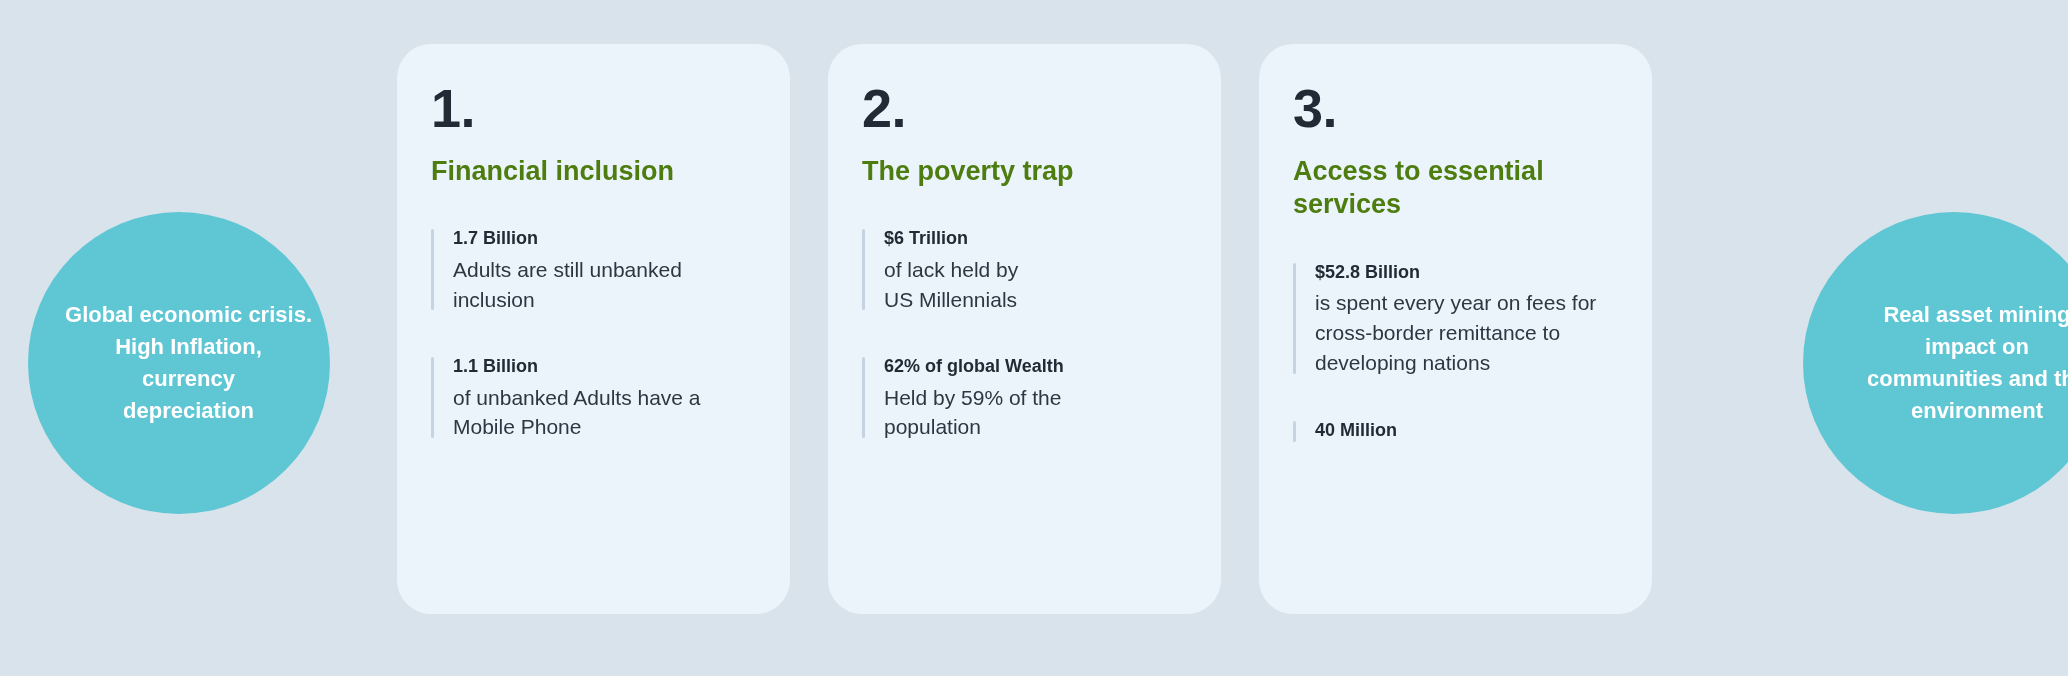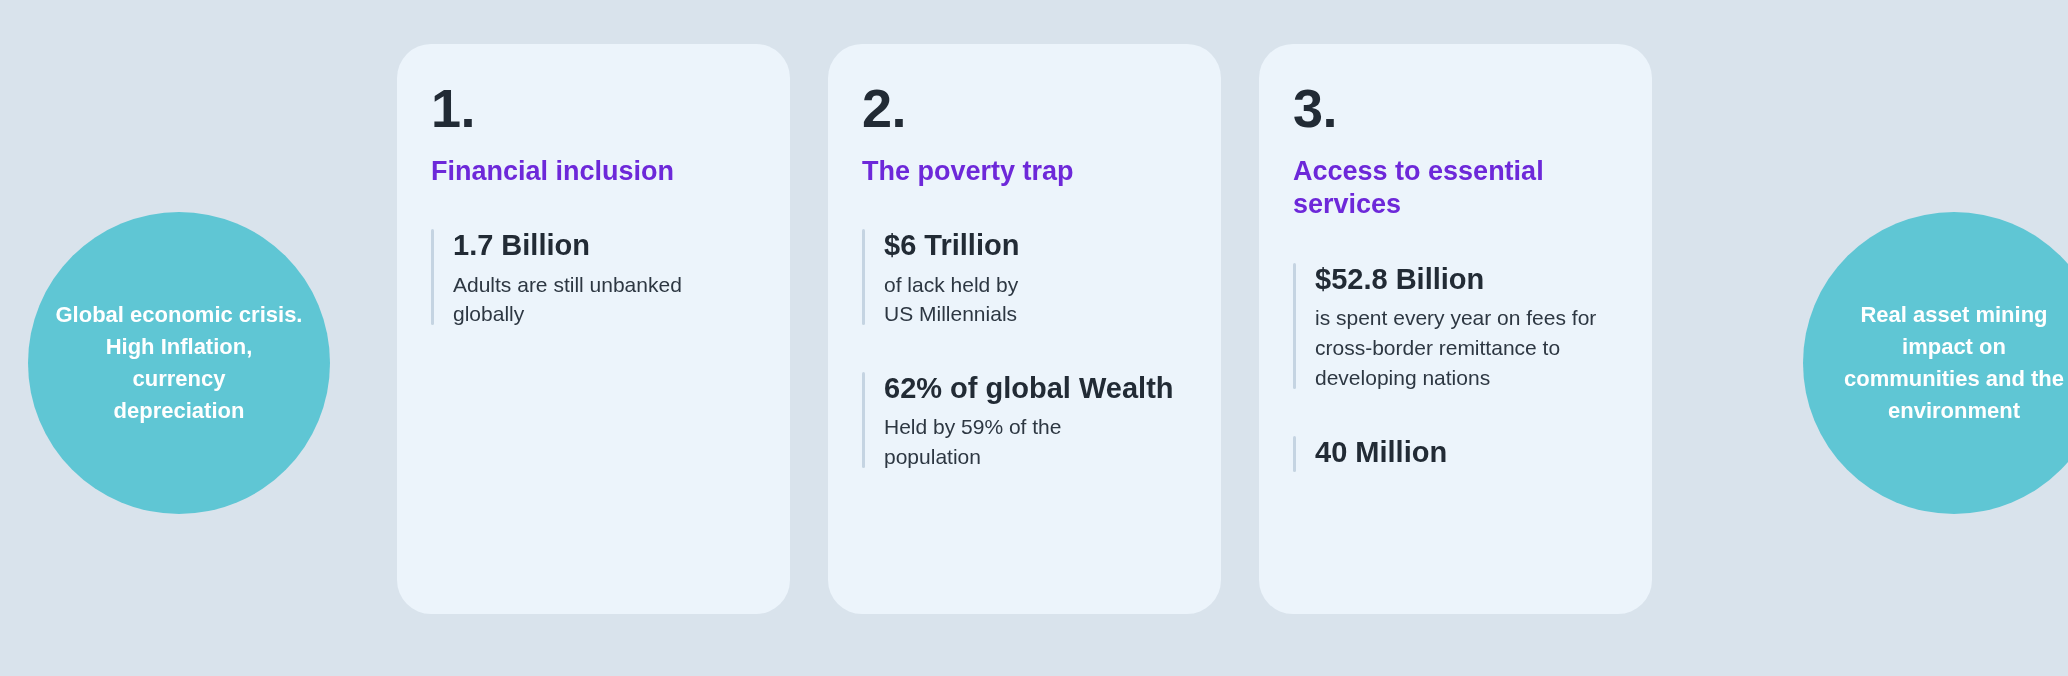"Financial inclusion" .card-title { color: #6d28d9 -> #4d7c0f }
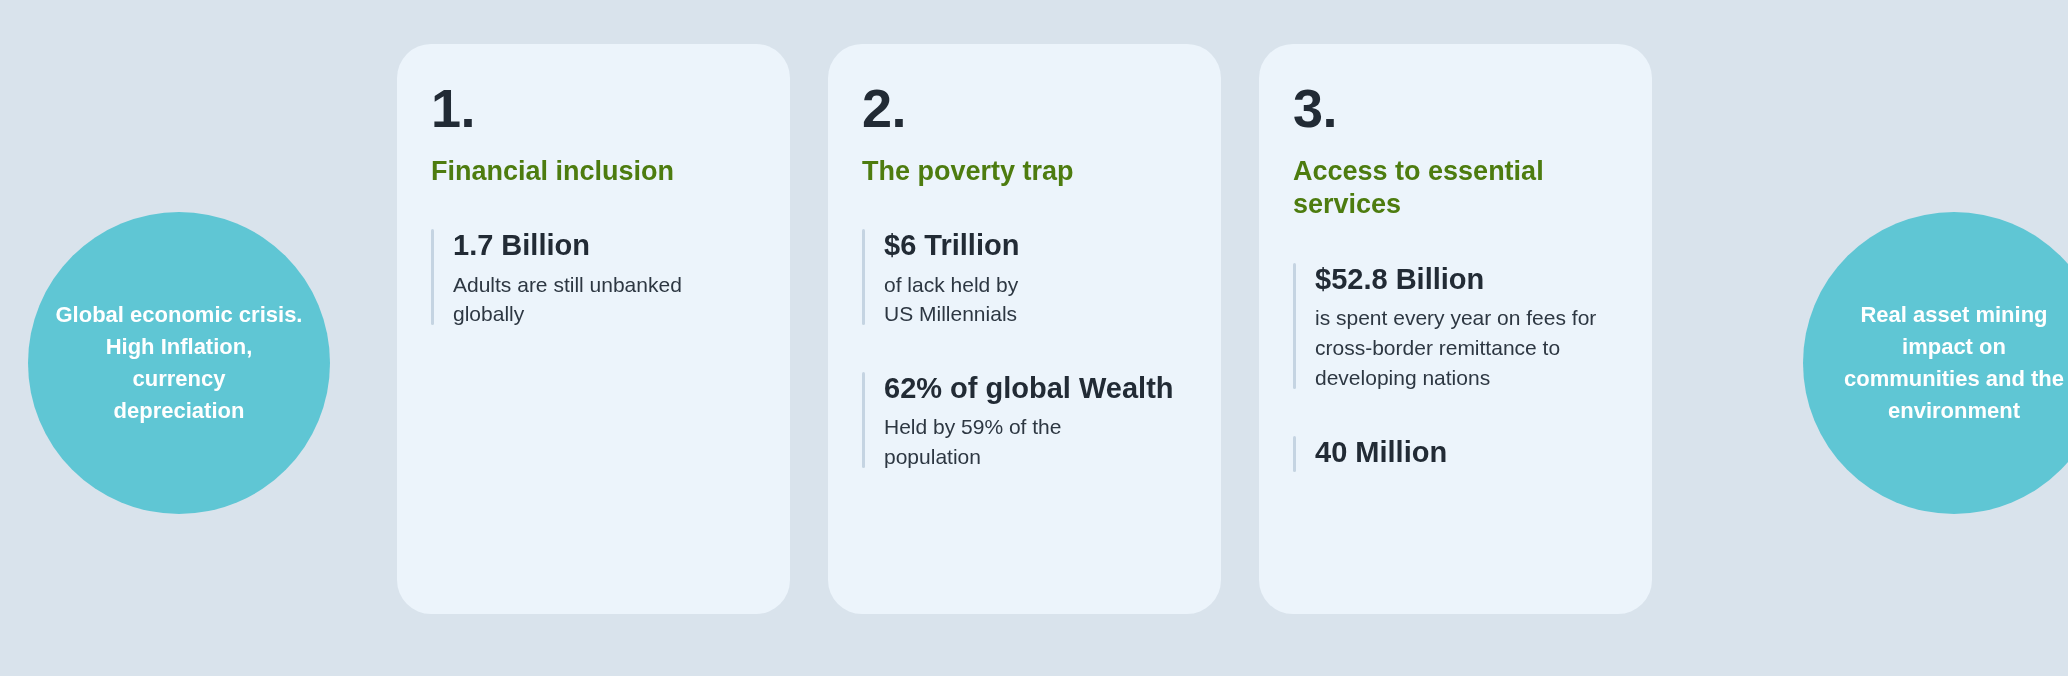"1.7 Billion" .fact-head { font-size: 29px -> 18px }
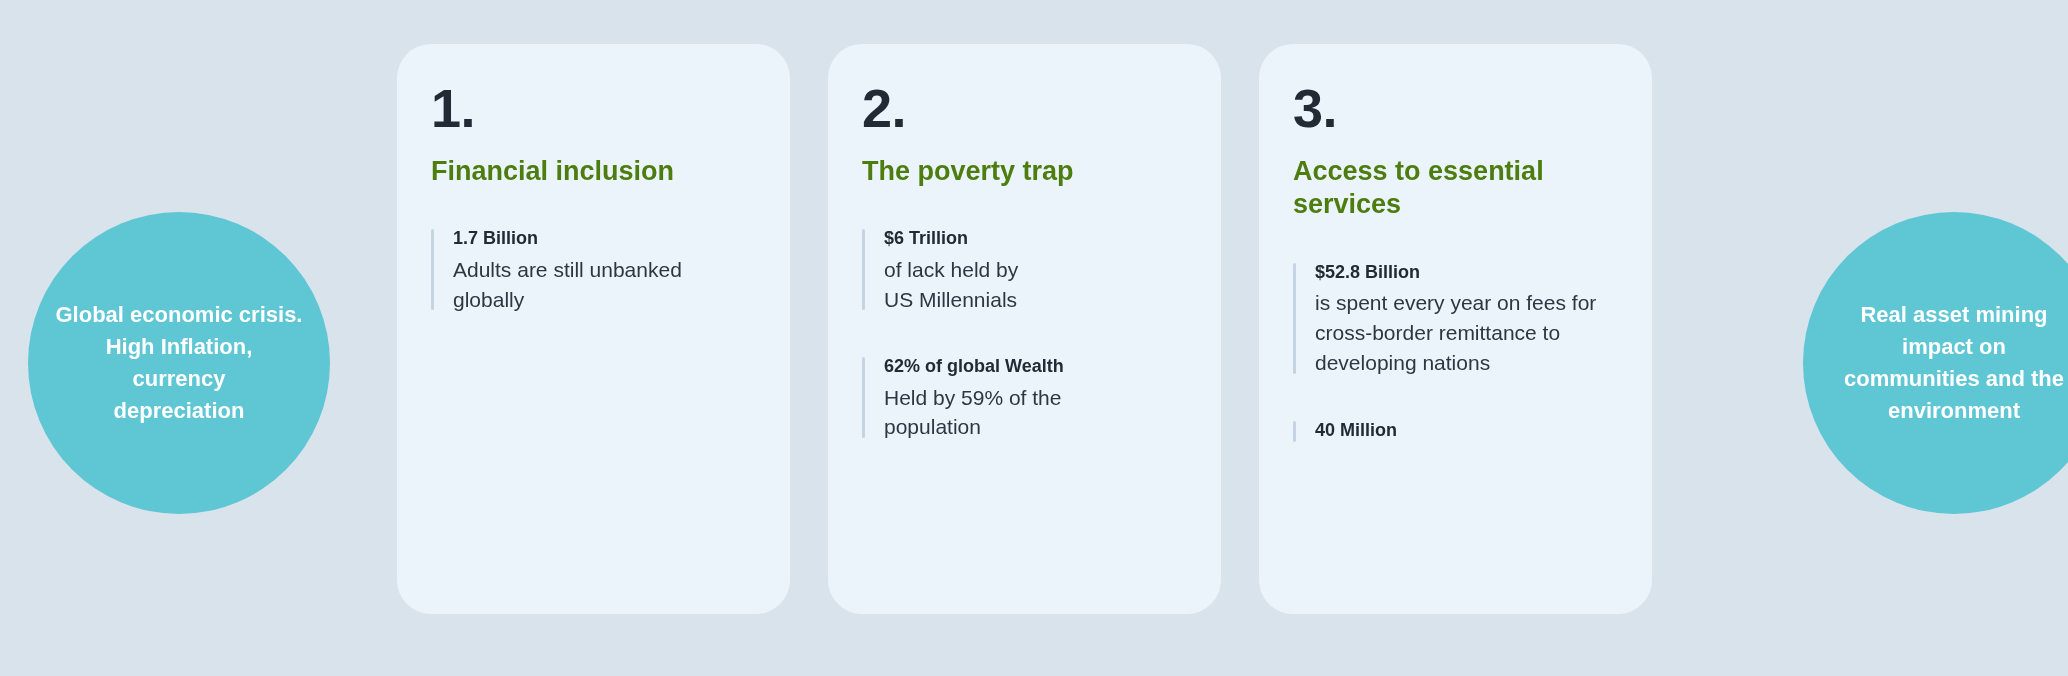"Adults are still unbanked" div.fact-body { text: globally -> inclusion }
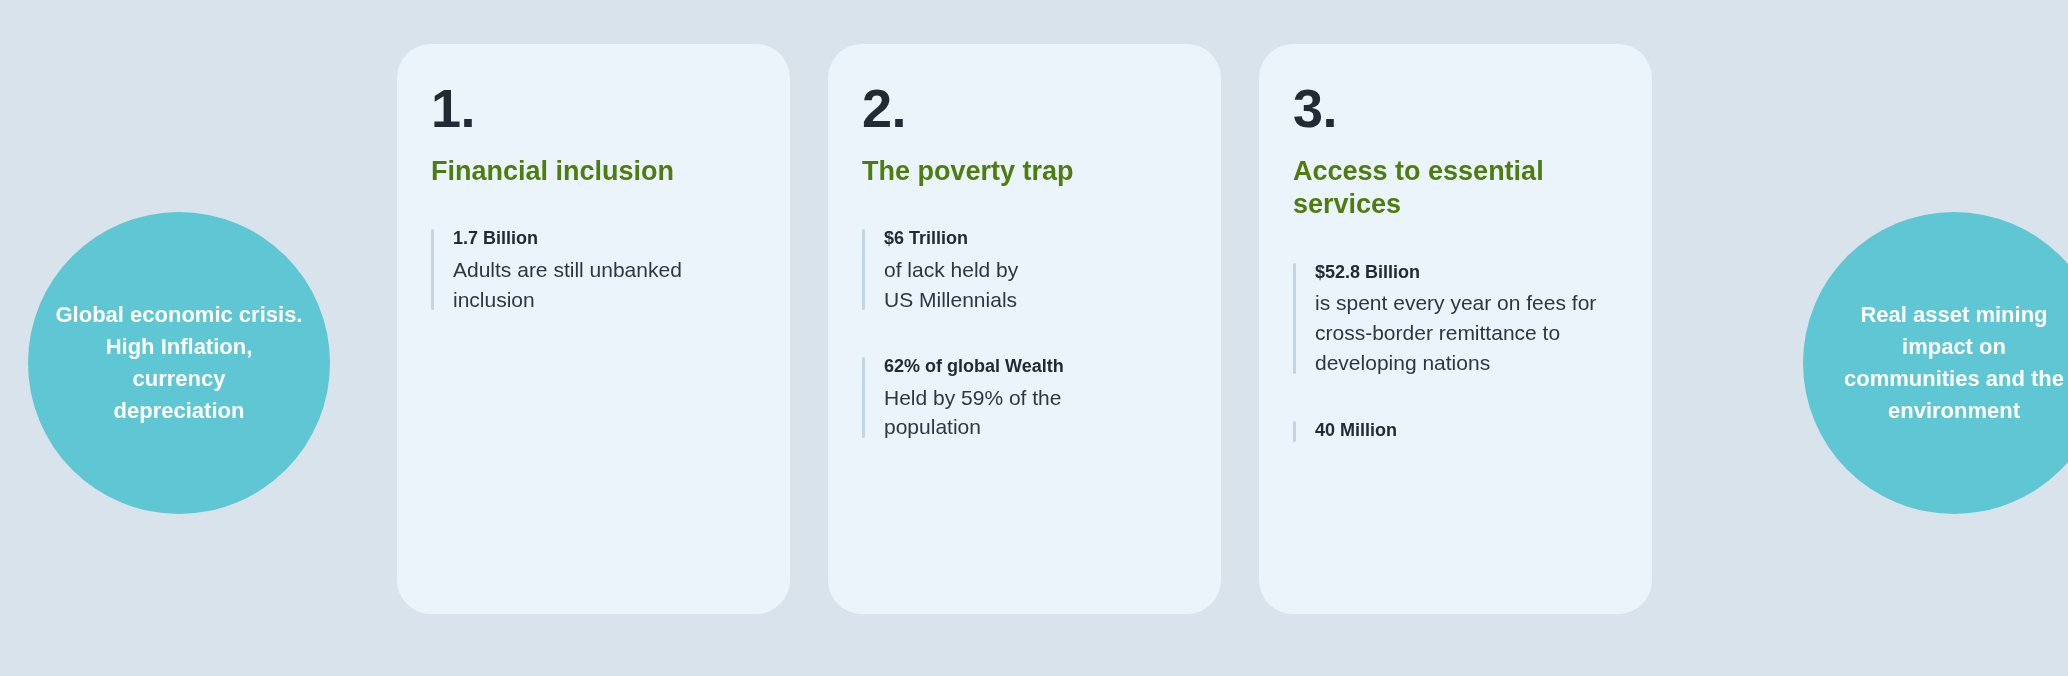"Global economic crisis." .circle { justify-content: center -> flex-end }
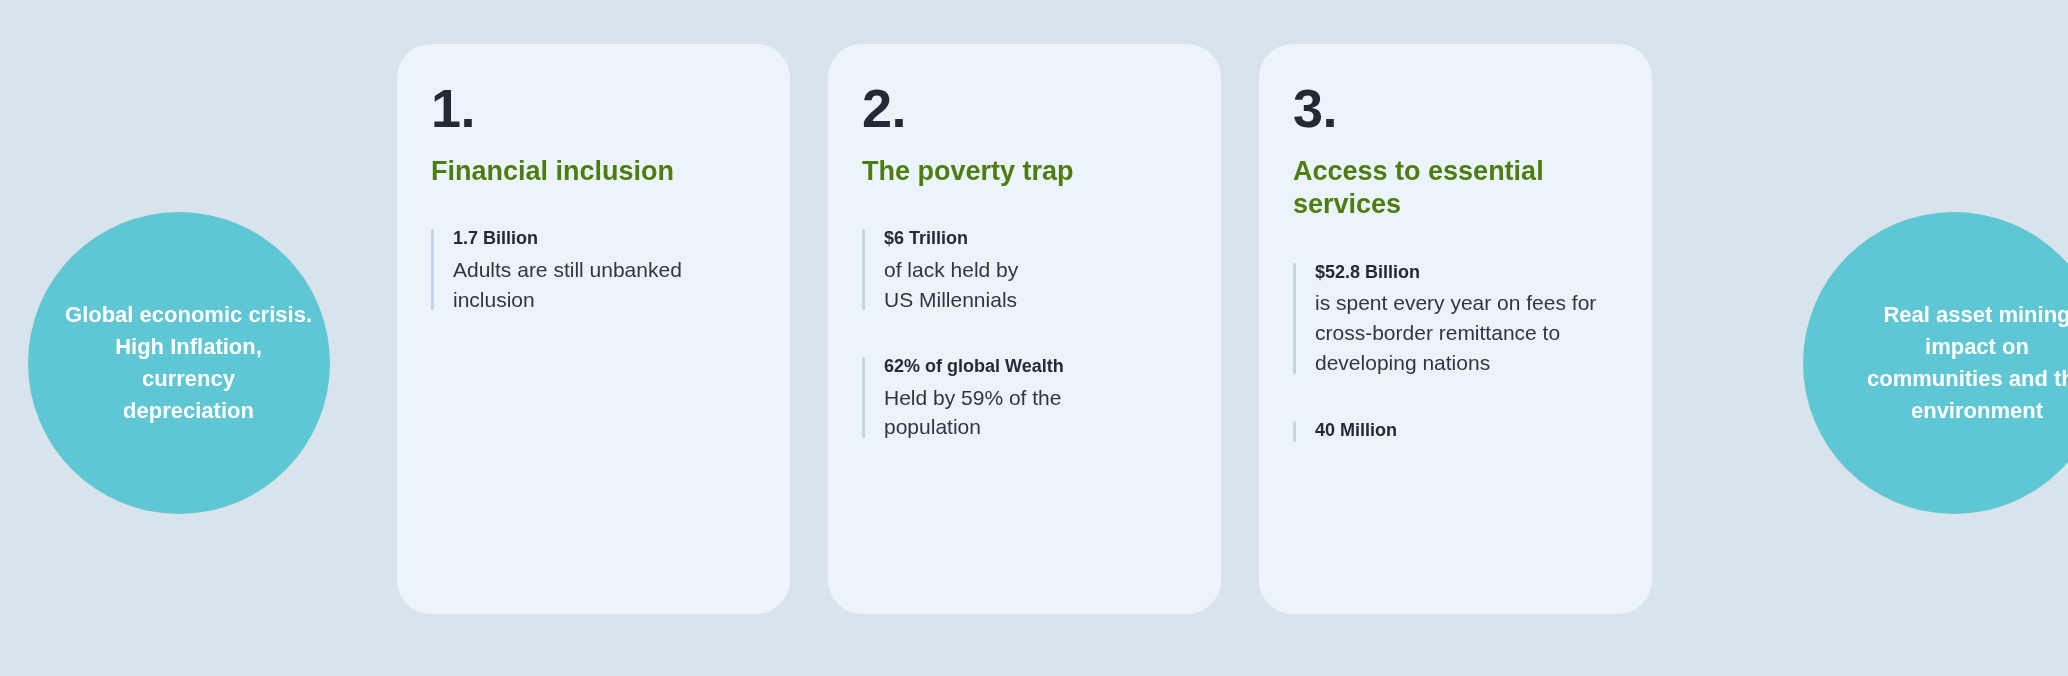"1.1 Billion" div.fact { html: none -> <div> <div>1.1 Billion</div> <div>of unbanked Adults have a Mobile Phone</div> </div> }
